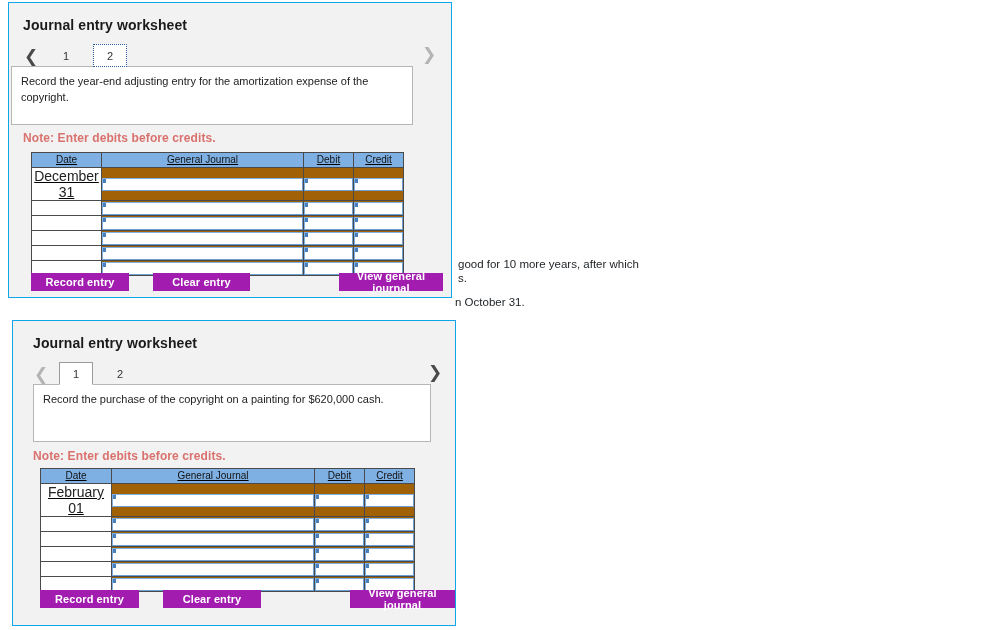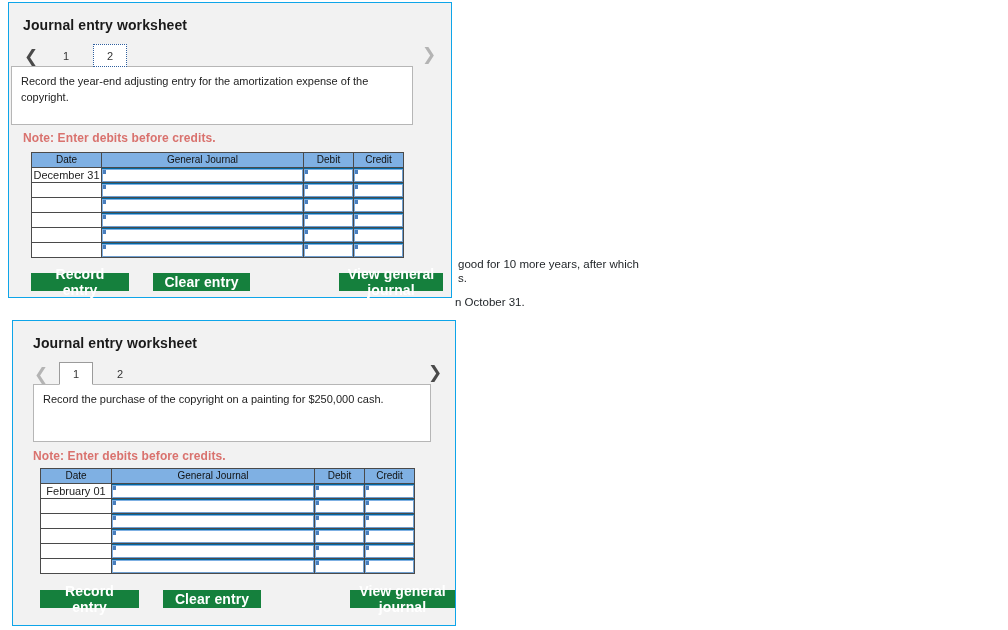"Date" table.journal { background: #0369a1 -> #a16207; text-decoration: none -> underline }
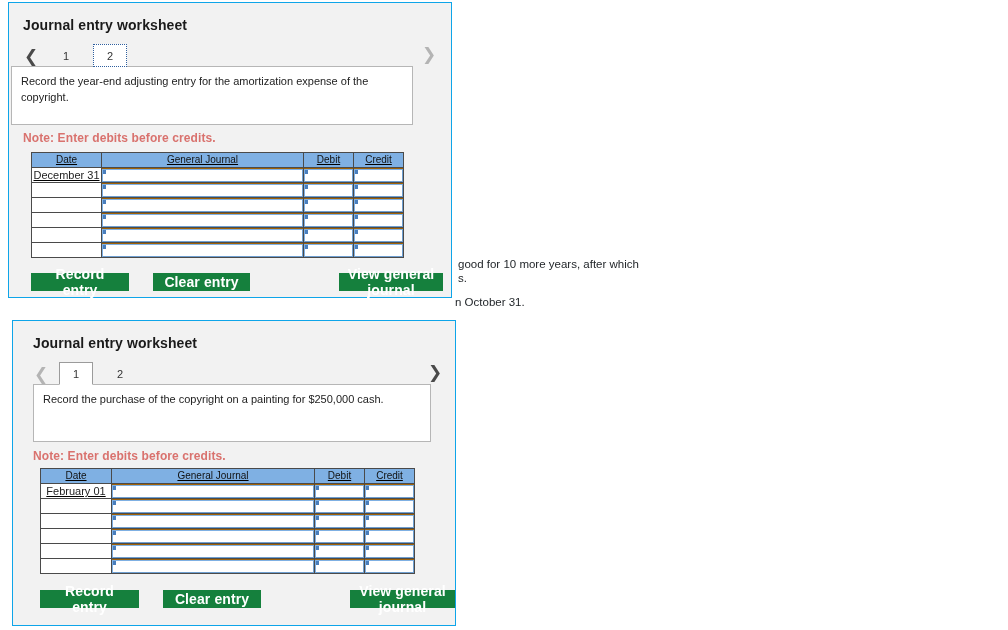"December 31" td.date-cell { font-size: 11px -> 14px }
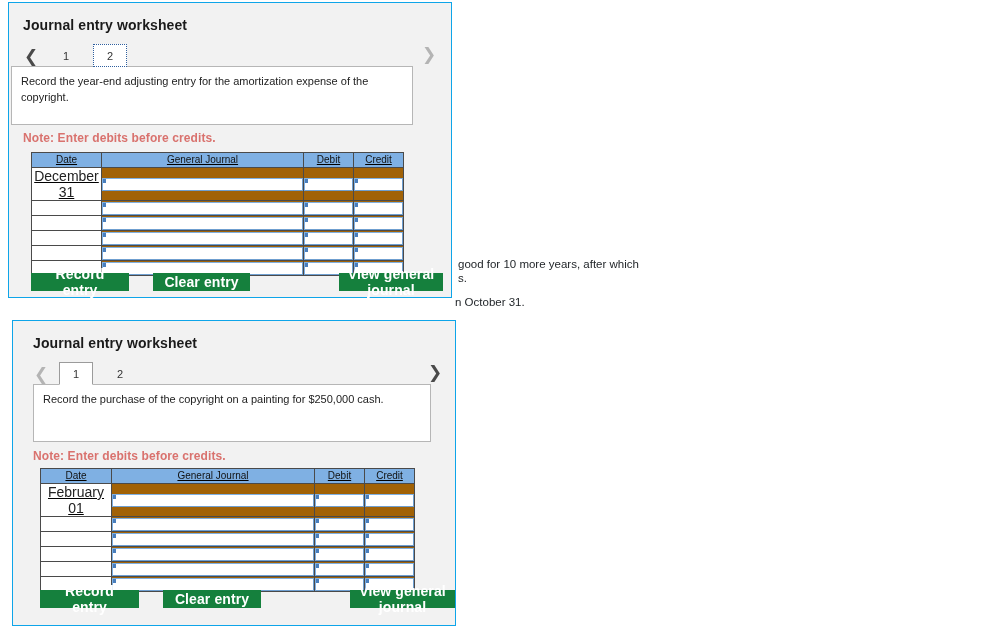"Record entry" .btn { background: #15803d -> #a21caf; font-size: 14px -> 11px }
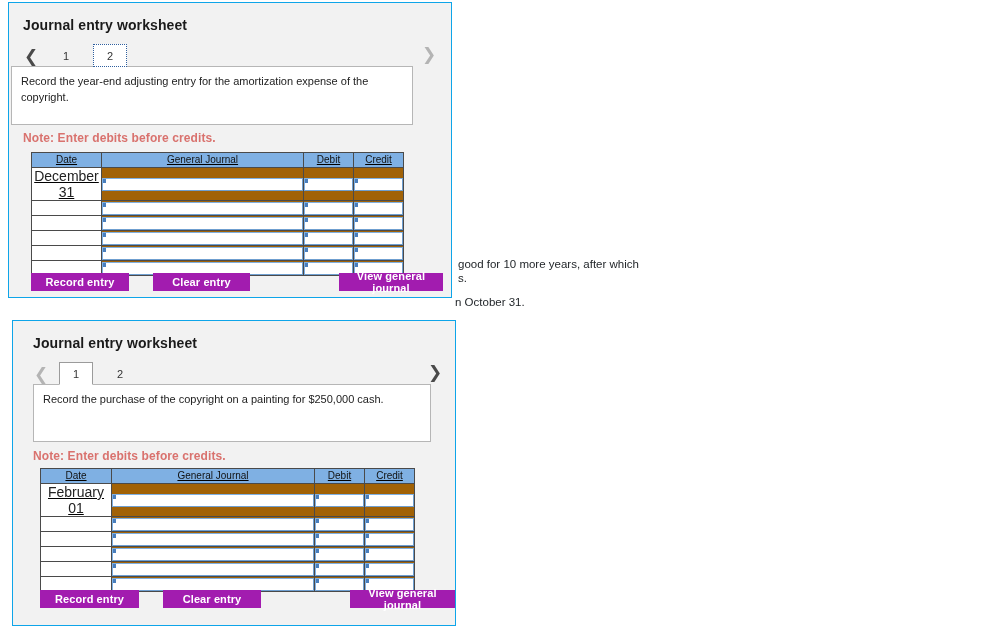"Record the purchase of the" div.prompt { text: $250,000 -> $620,000 }
